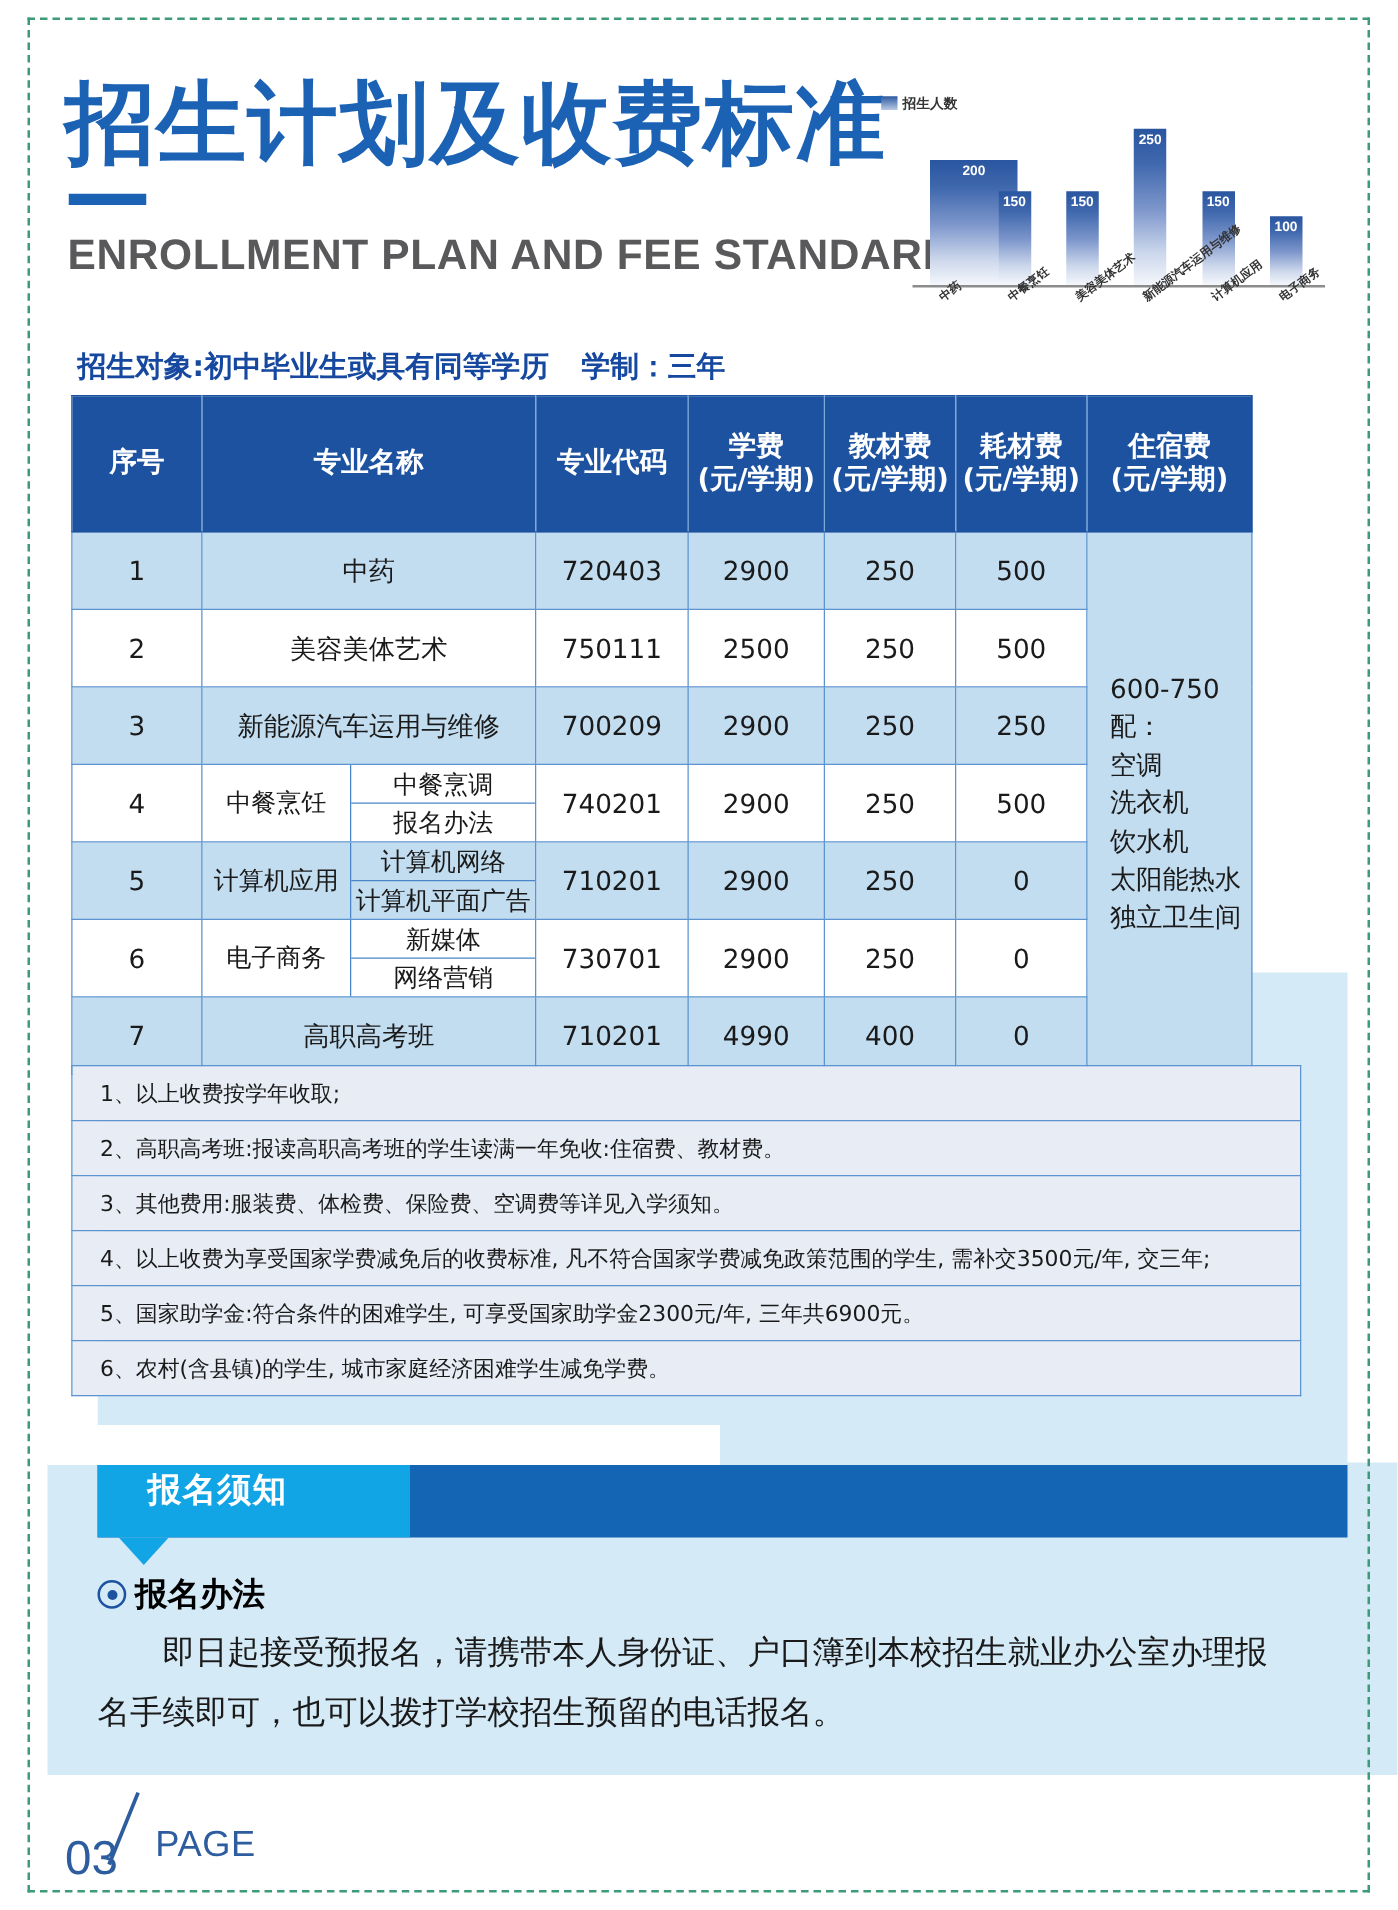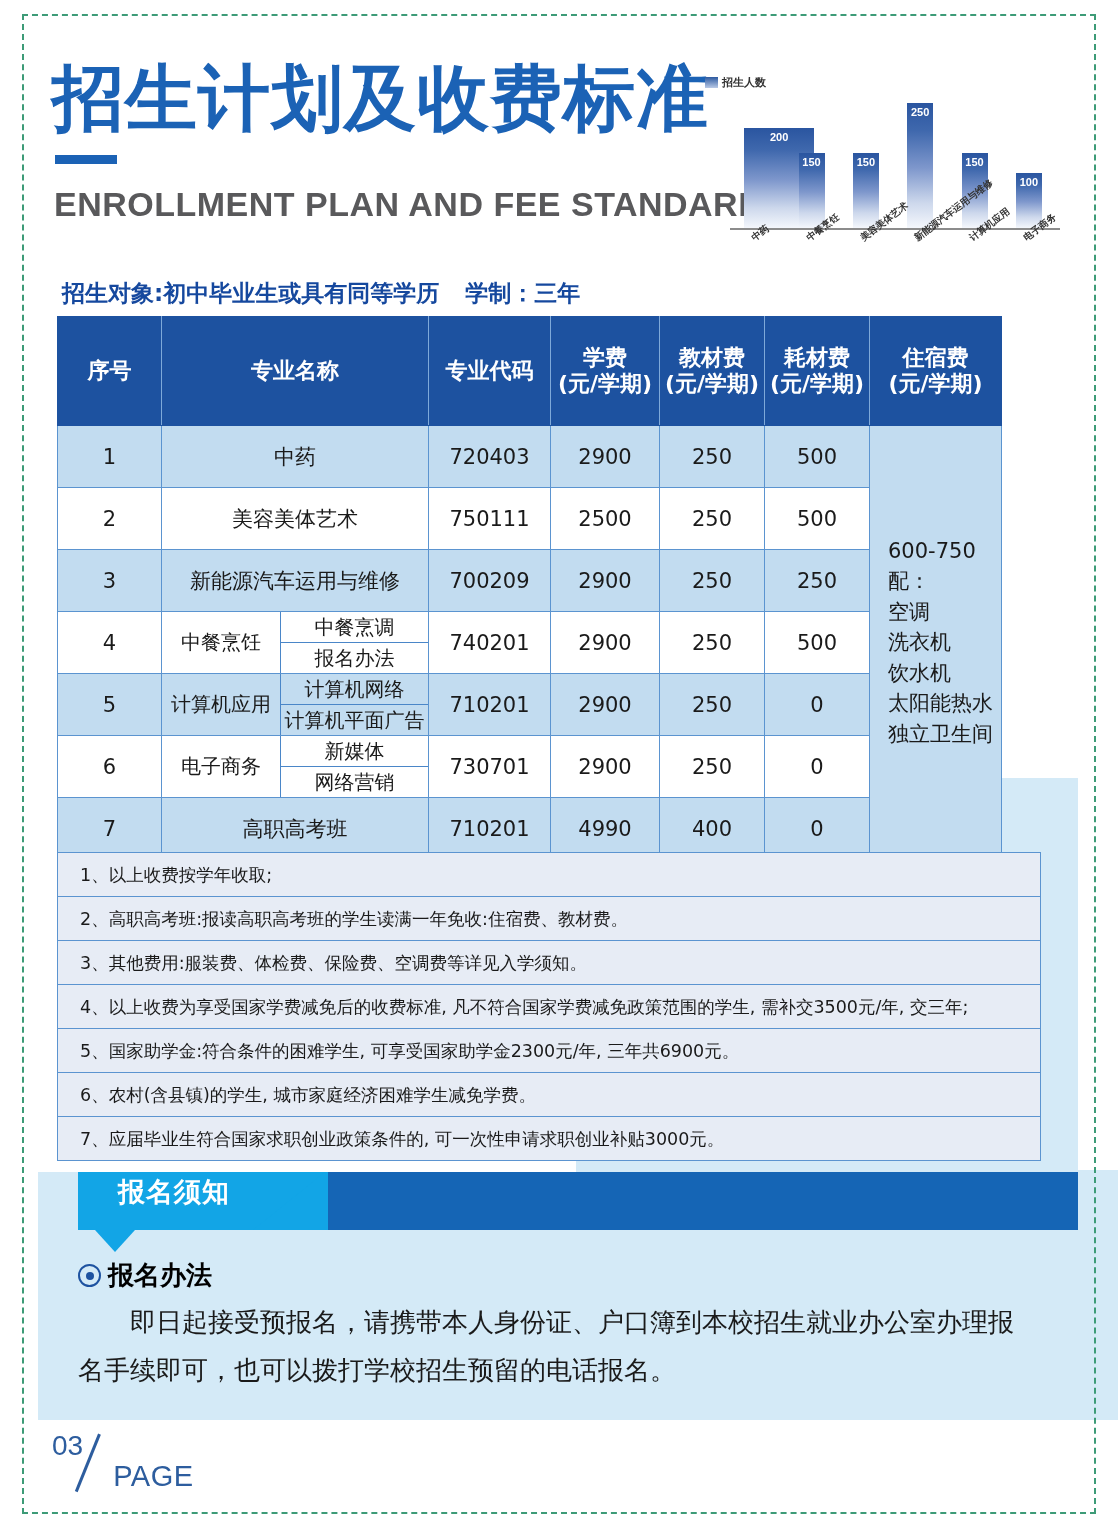"7、应届毕业生符合国家求职创业政策条件的, 可一次性申请求职创业补贴3000元。" tr { html: <tr> <td>7、应届毕业生符合国家求职创业政策条件的, 可一次性申请求职创业补贴3000元。</td> </tr> -> none }
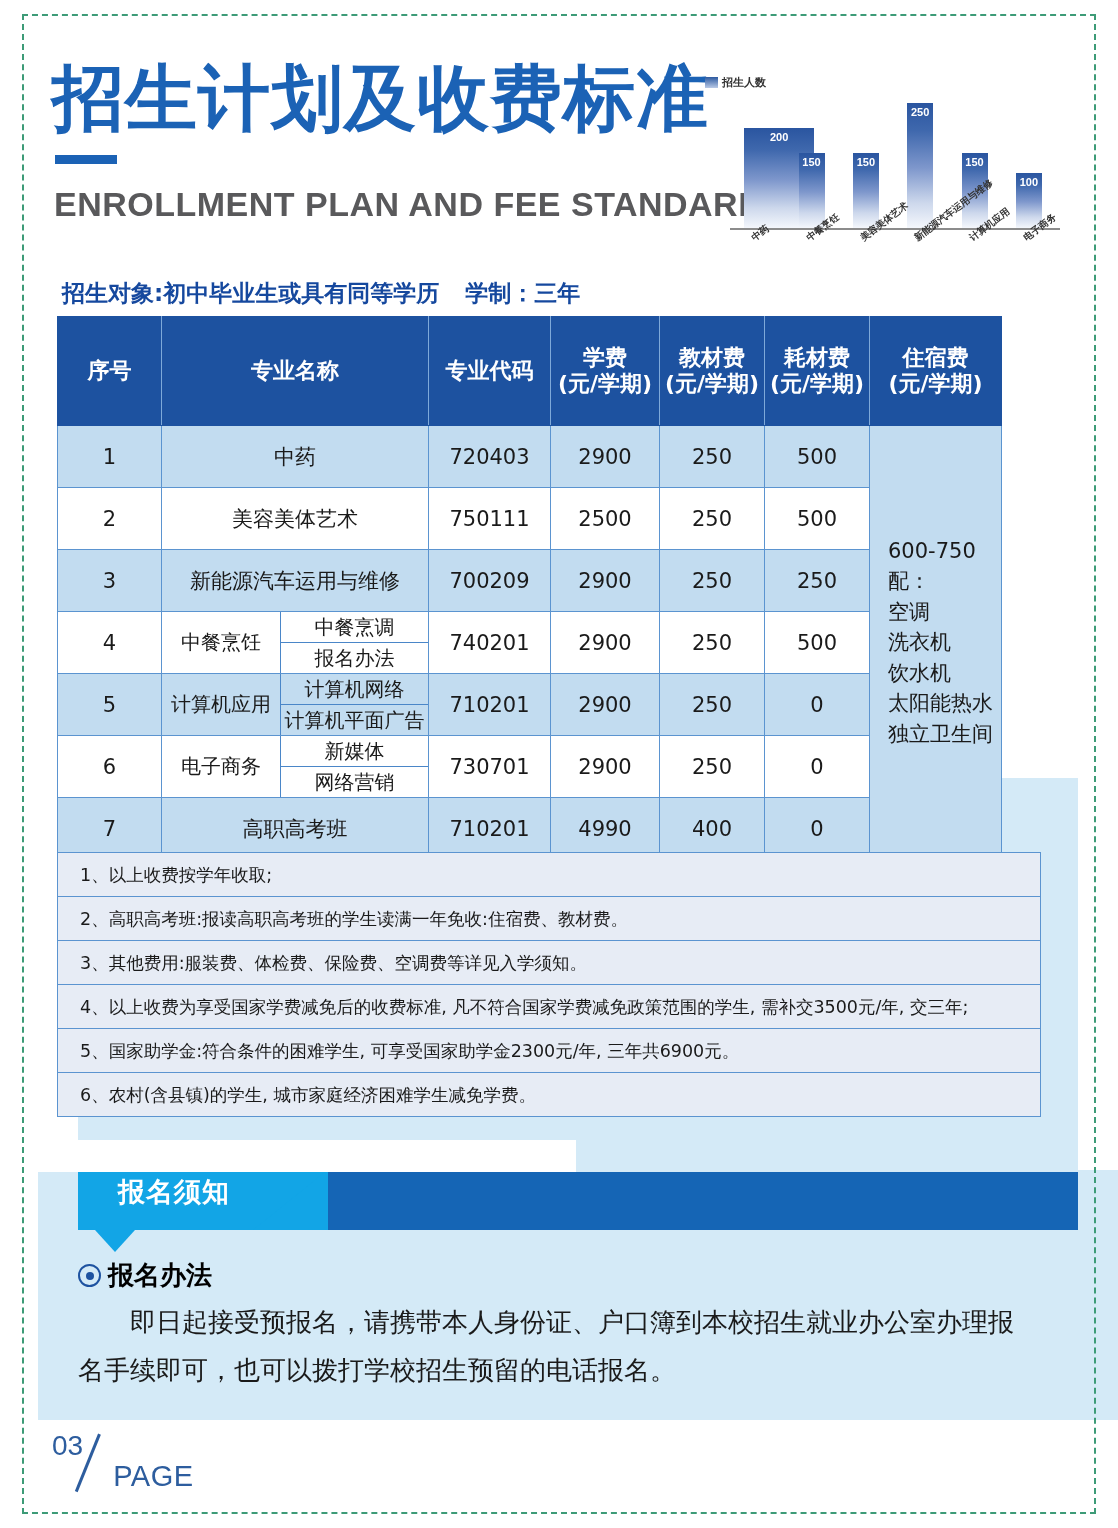"03" .pagenum .num { font-size: 28px -> 38px; margin-top: none -> 36px }
